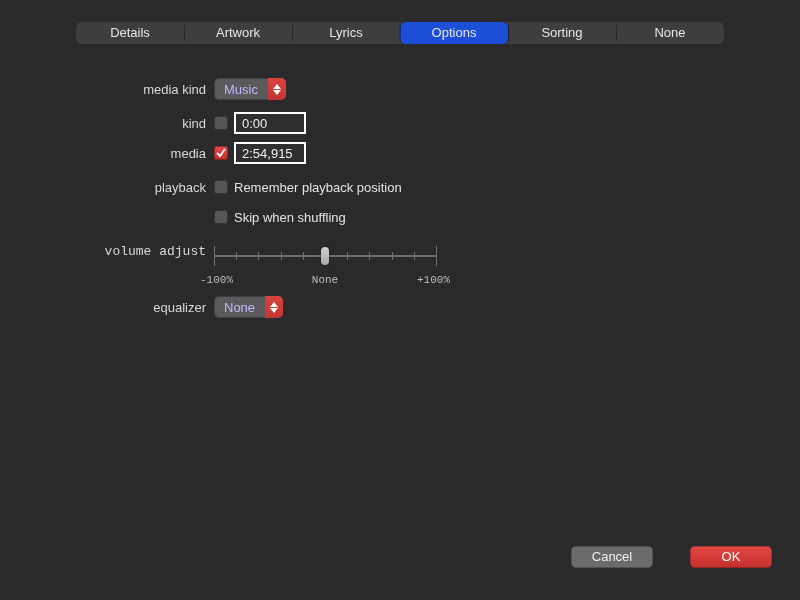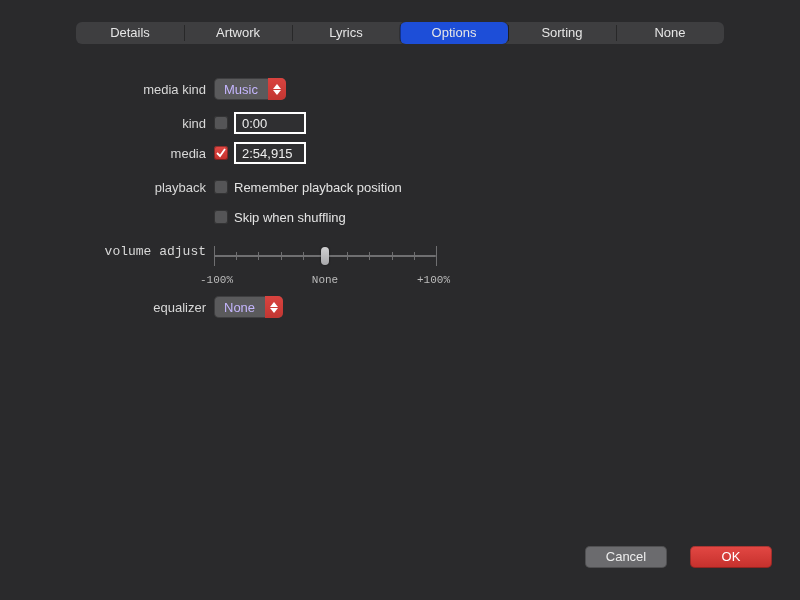"Cancel" .footer { gap: 6px -> 20px }
